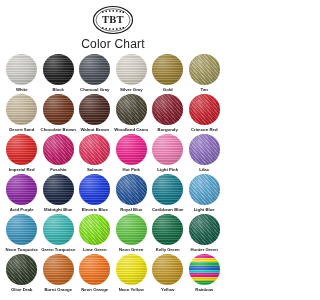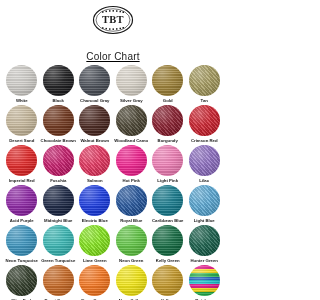"TBT" .header { text-decoration: underline -> none }
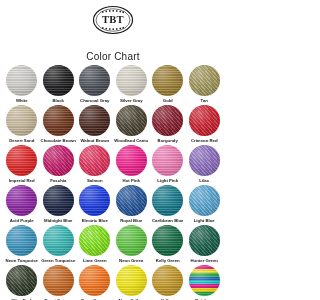"Color Chart" .chart-title { font-size: 10px -> 12px; margin-top: 16px -> 2px }
